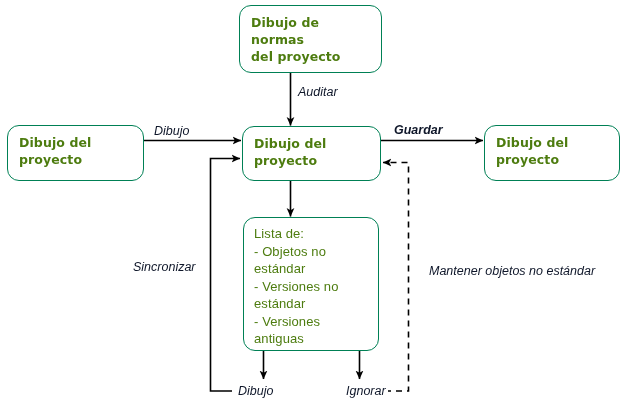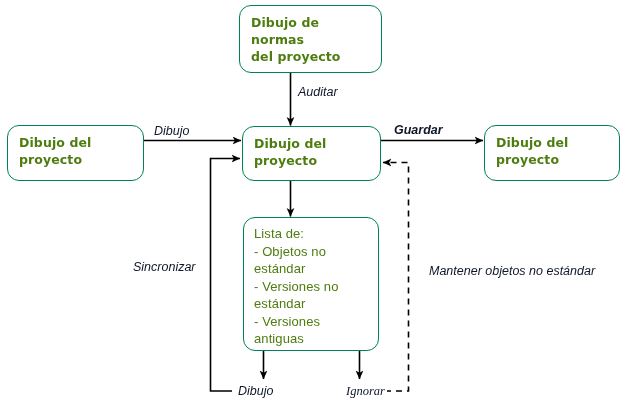"Ignorar" div.edge-label { font-family: Liberation Serif, serif -> none }
